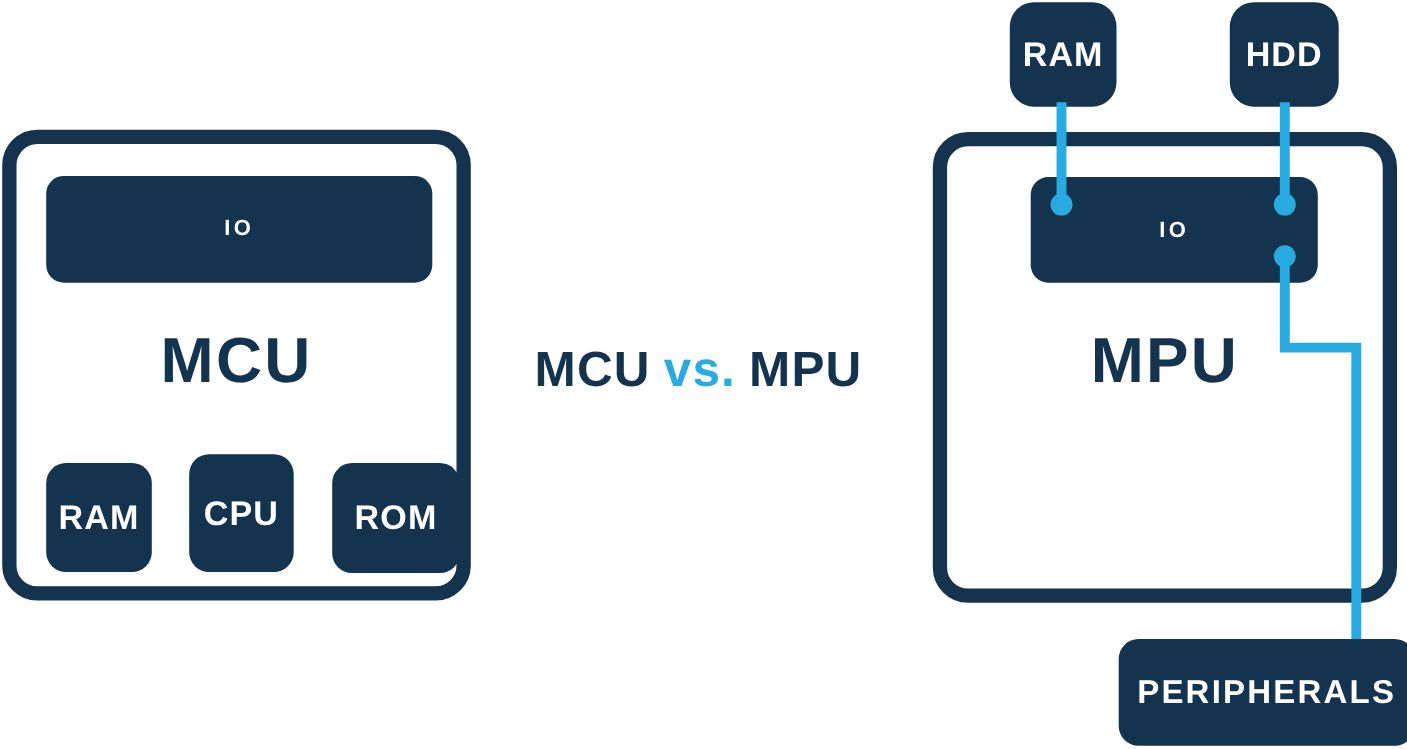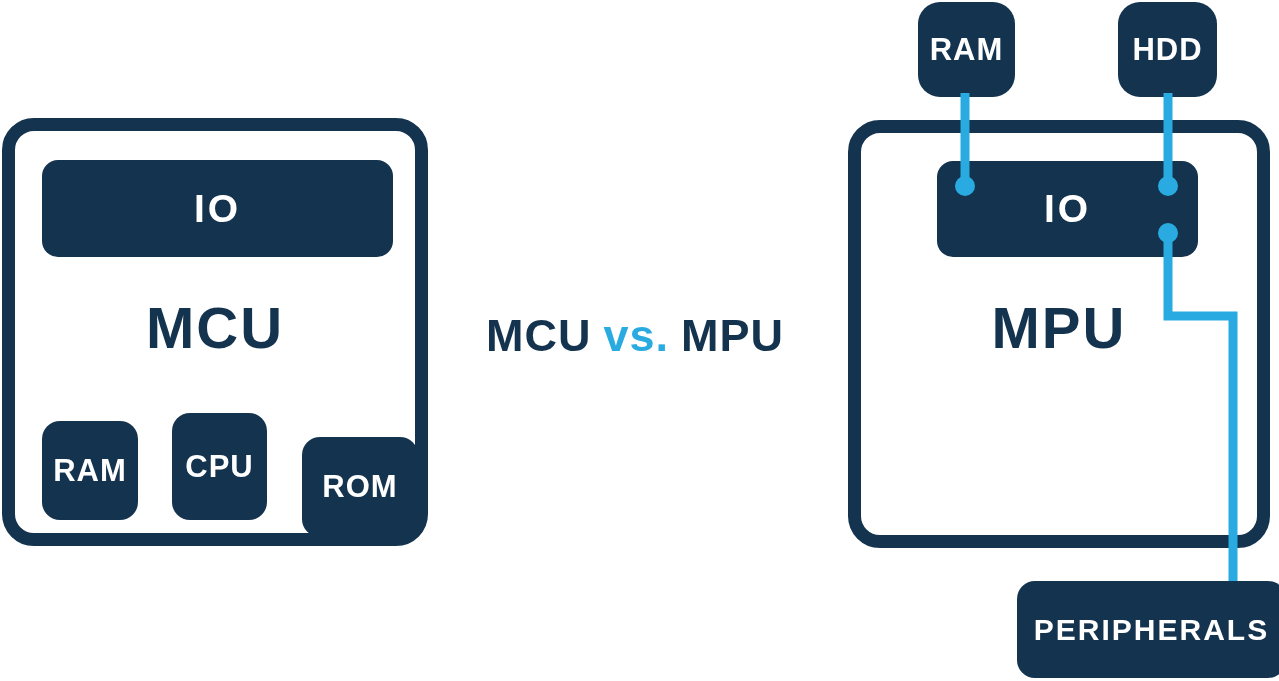"IO" .io-bar { font-size: 39px -> 20px }
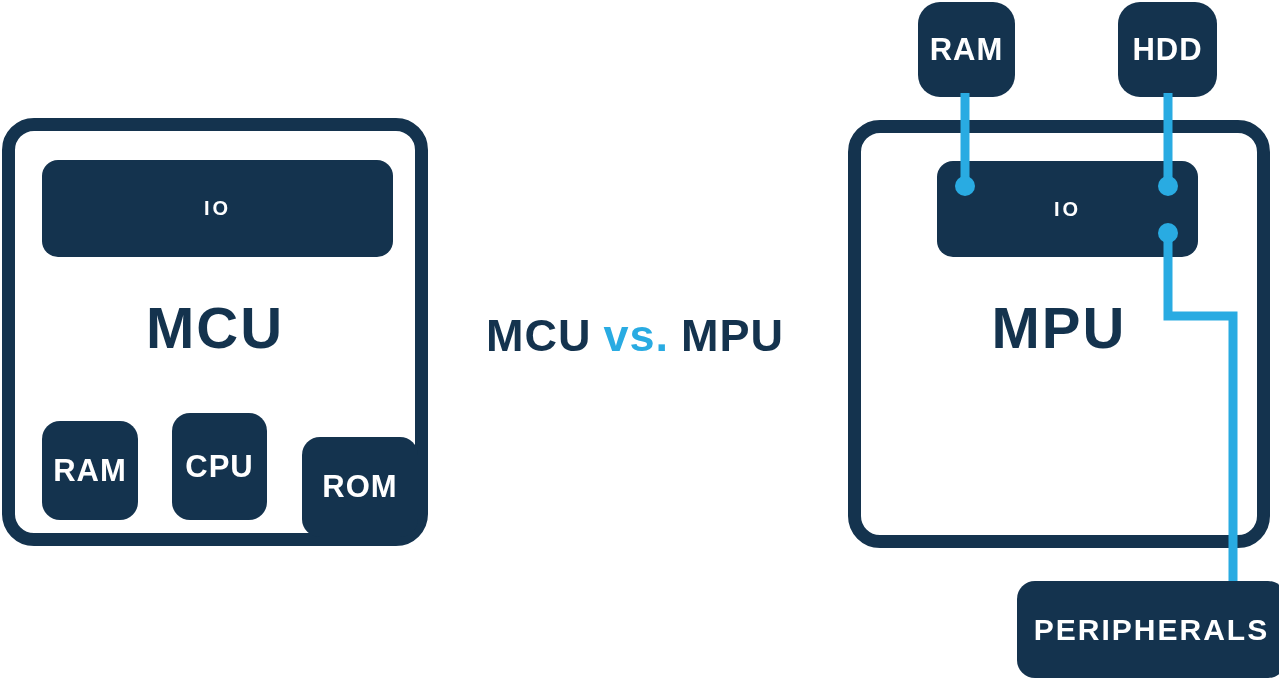"ROM" div.block { margin-top: 16px -> none }
